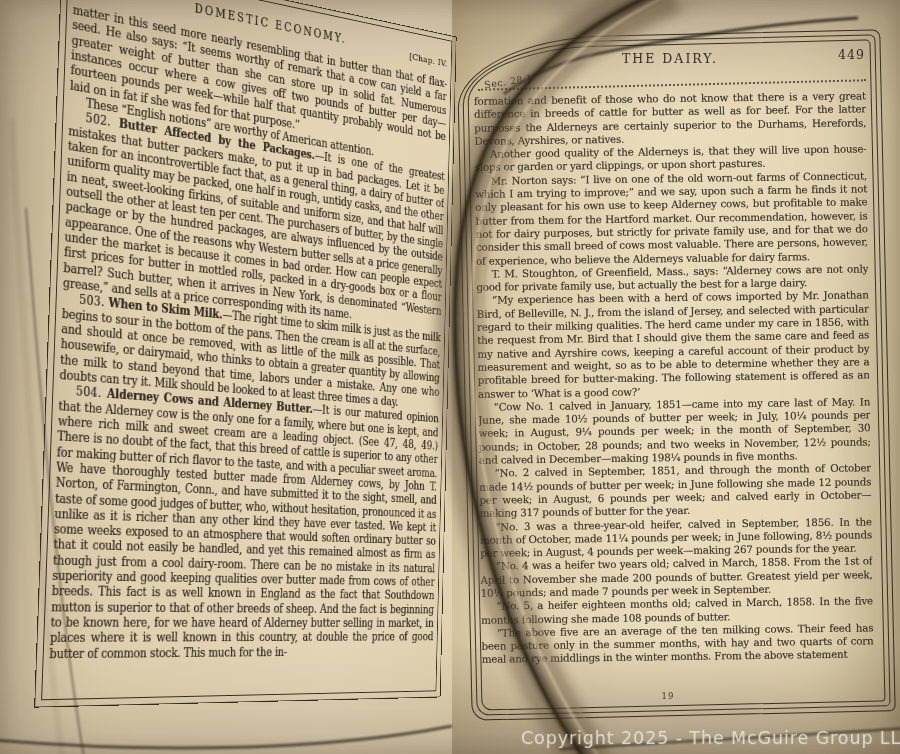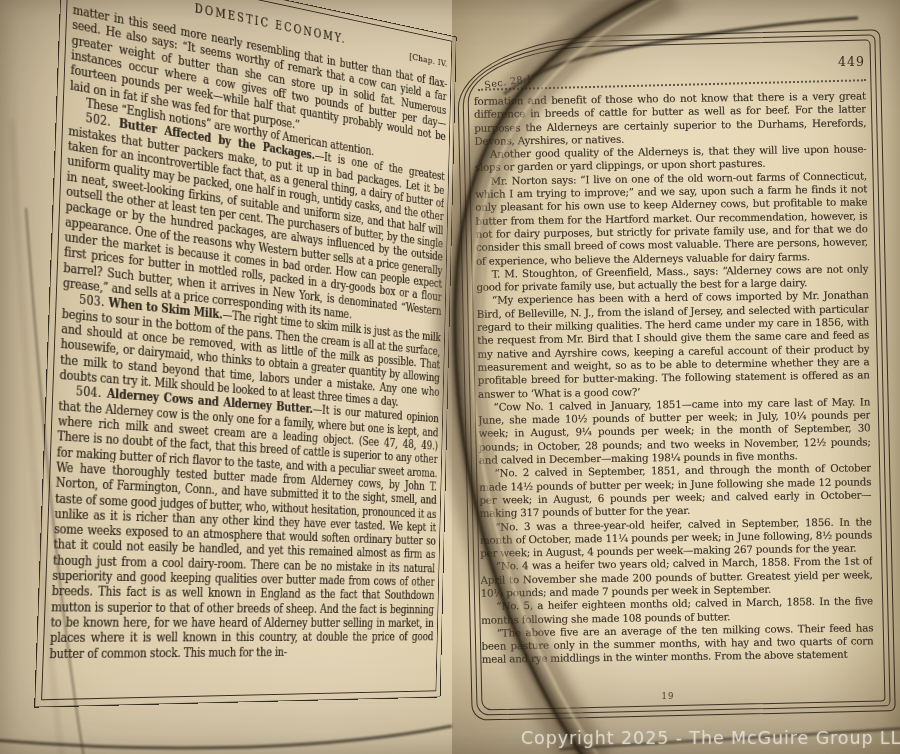"THE DAIRY." span.rh-title { html: none -> <span>THE DAIRY.</span> }
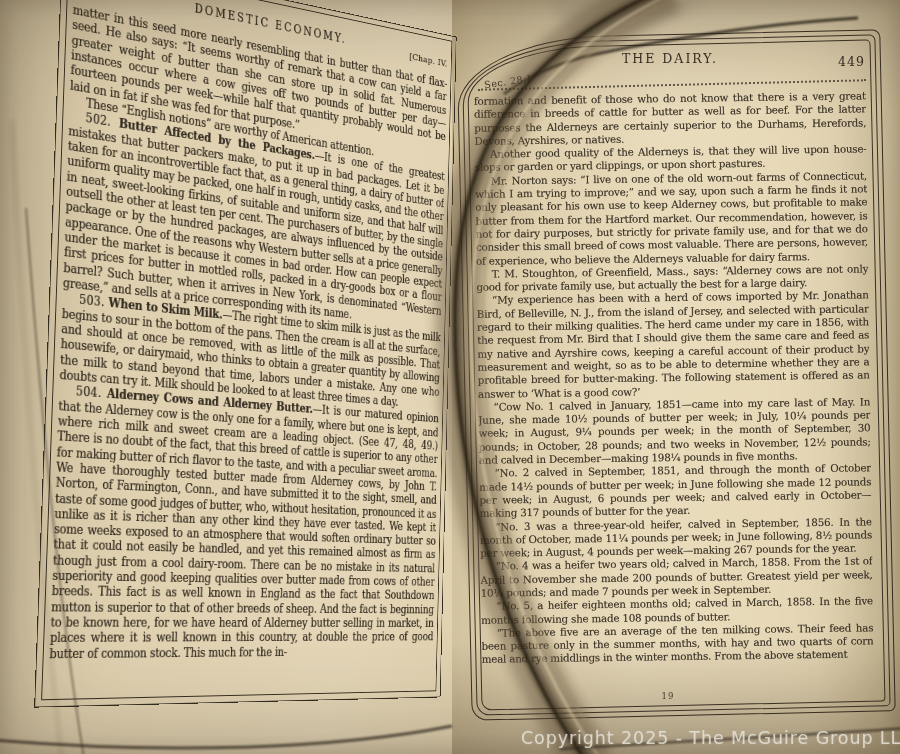"449" .rh-num { margin-top: 7px -> none }
